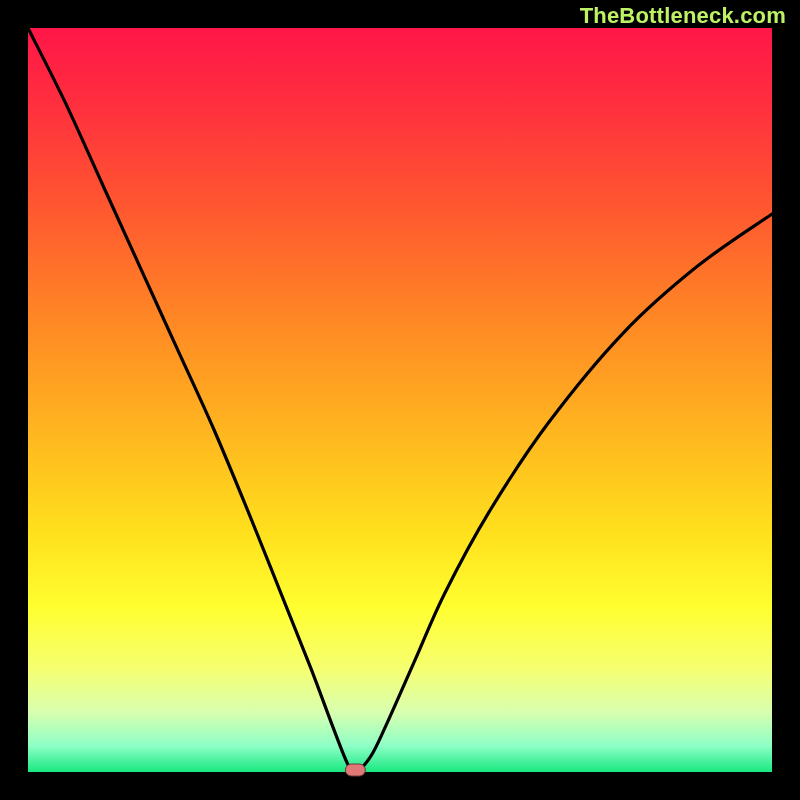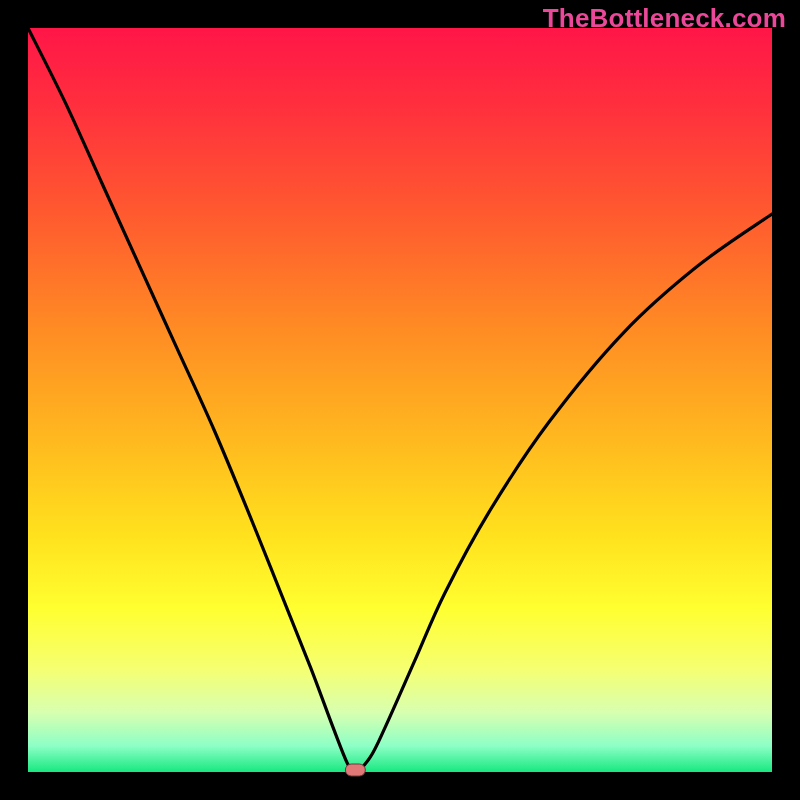"TheBottleneck.com" .watermark { color: #ec4899 -> #bef264; font-size: 26px -> 22px }
